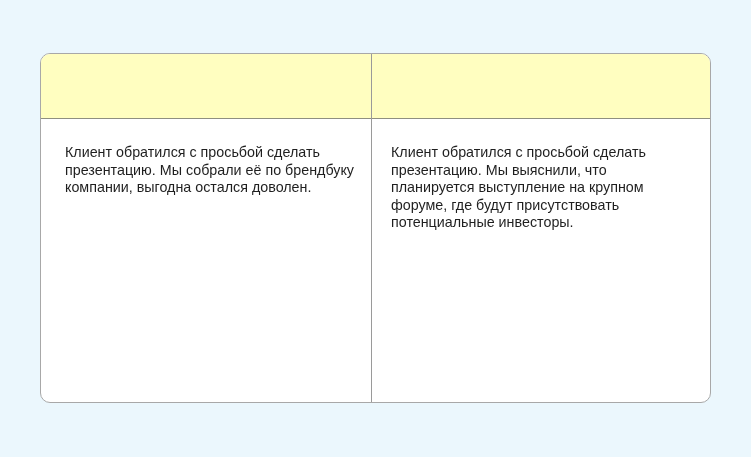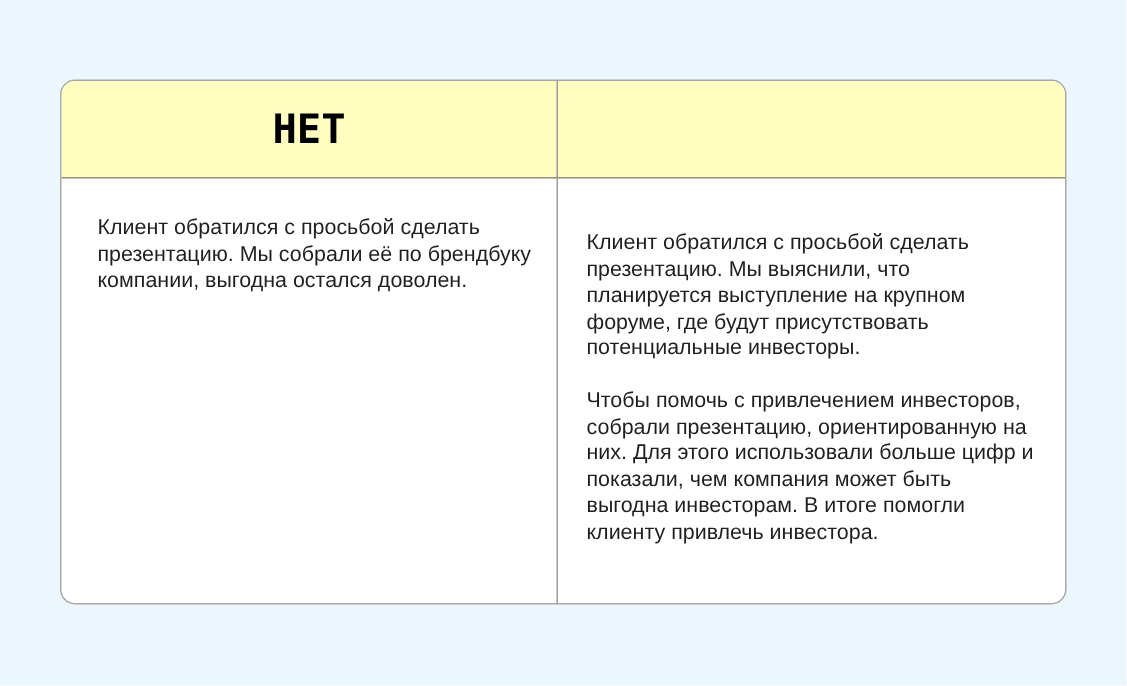"НЕТ" div.col-title { html: <div>НЕТ</div> -> none }
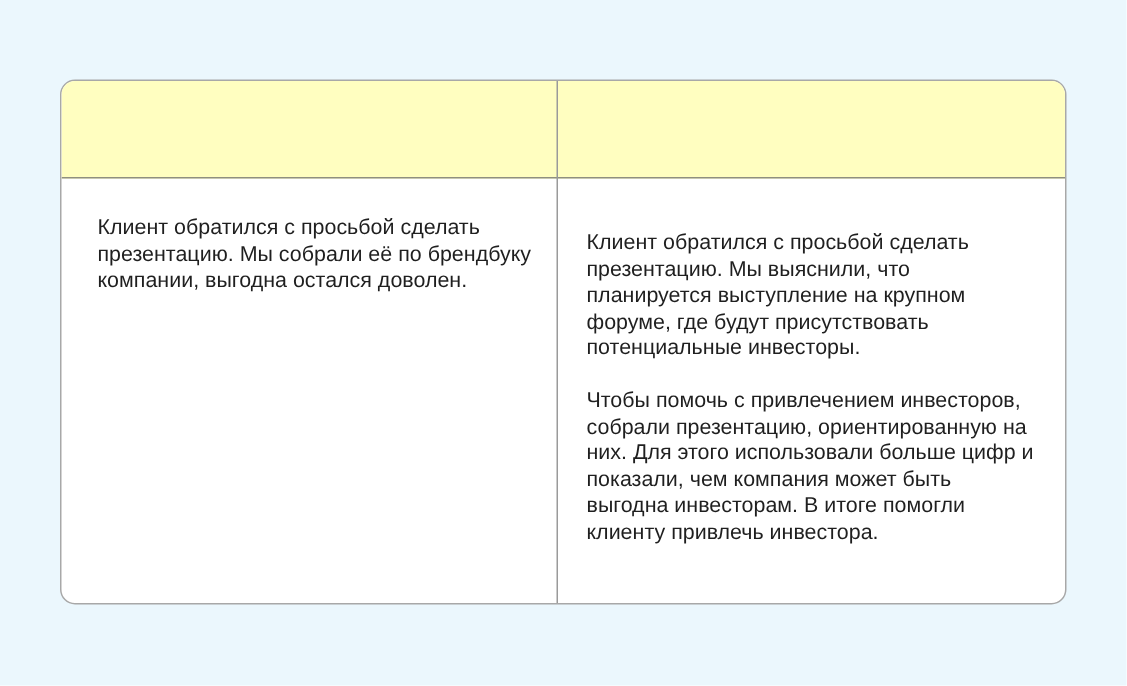"Клиент обратился с просьбой сделать презентацию. Мы выяснили," div.body-text { margin-top: 10px -> none }
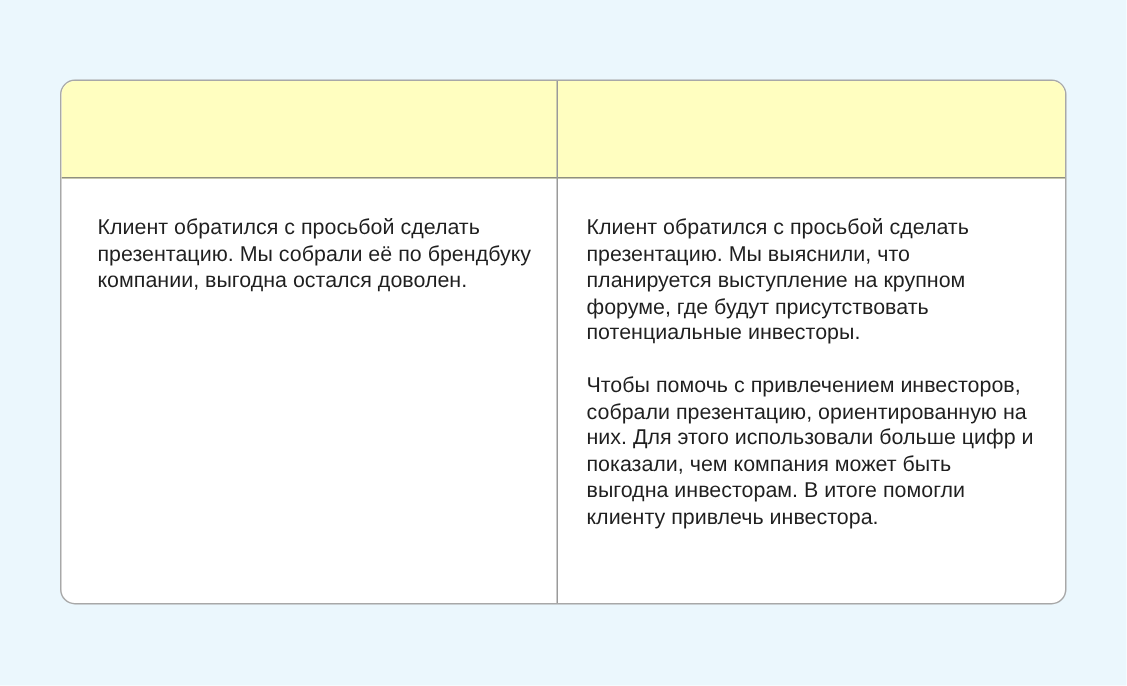"Чтобы помочь с привлечением инвесторов," p { html: <p>Чтобы помочь с привлечением инвесторов, собрали презентацию, ориентированную на них. Для этого использовали больше цифр и показали, чем компания может быть выгодна инвесторам. В итоге помогли клиенту привлечь инвестора.</p> -> none }
